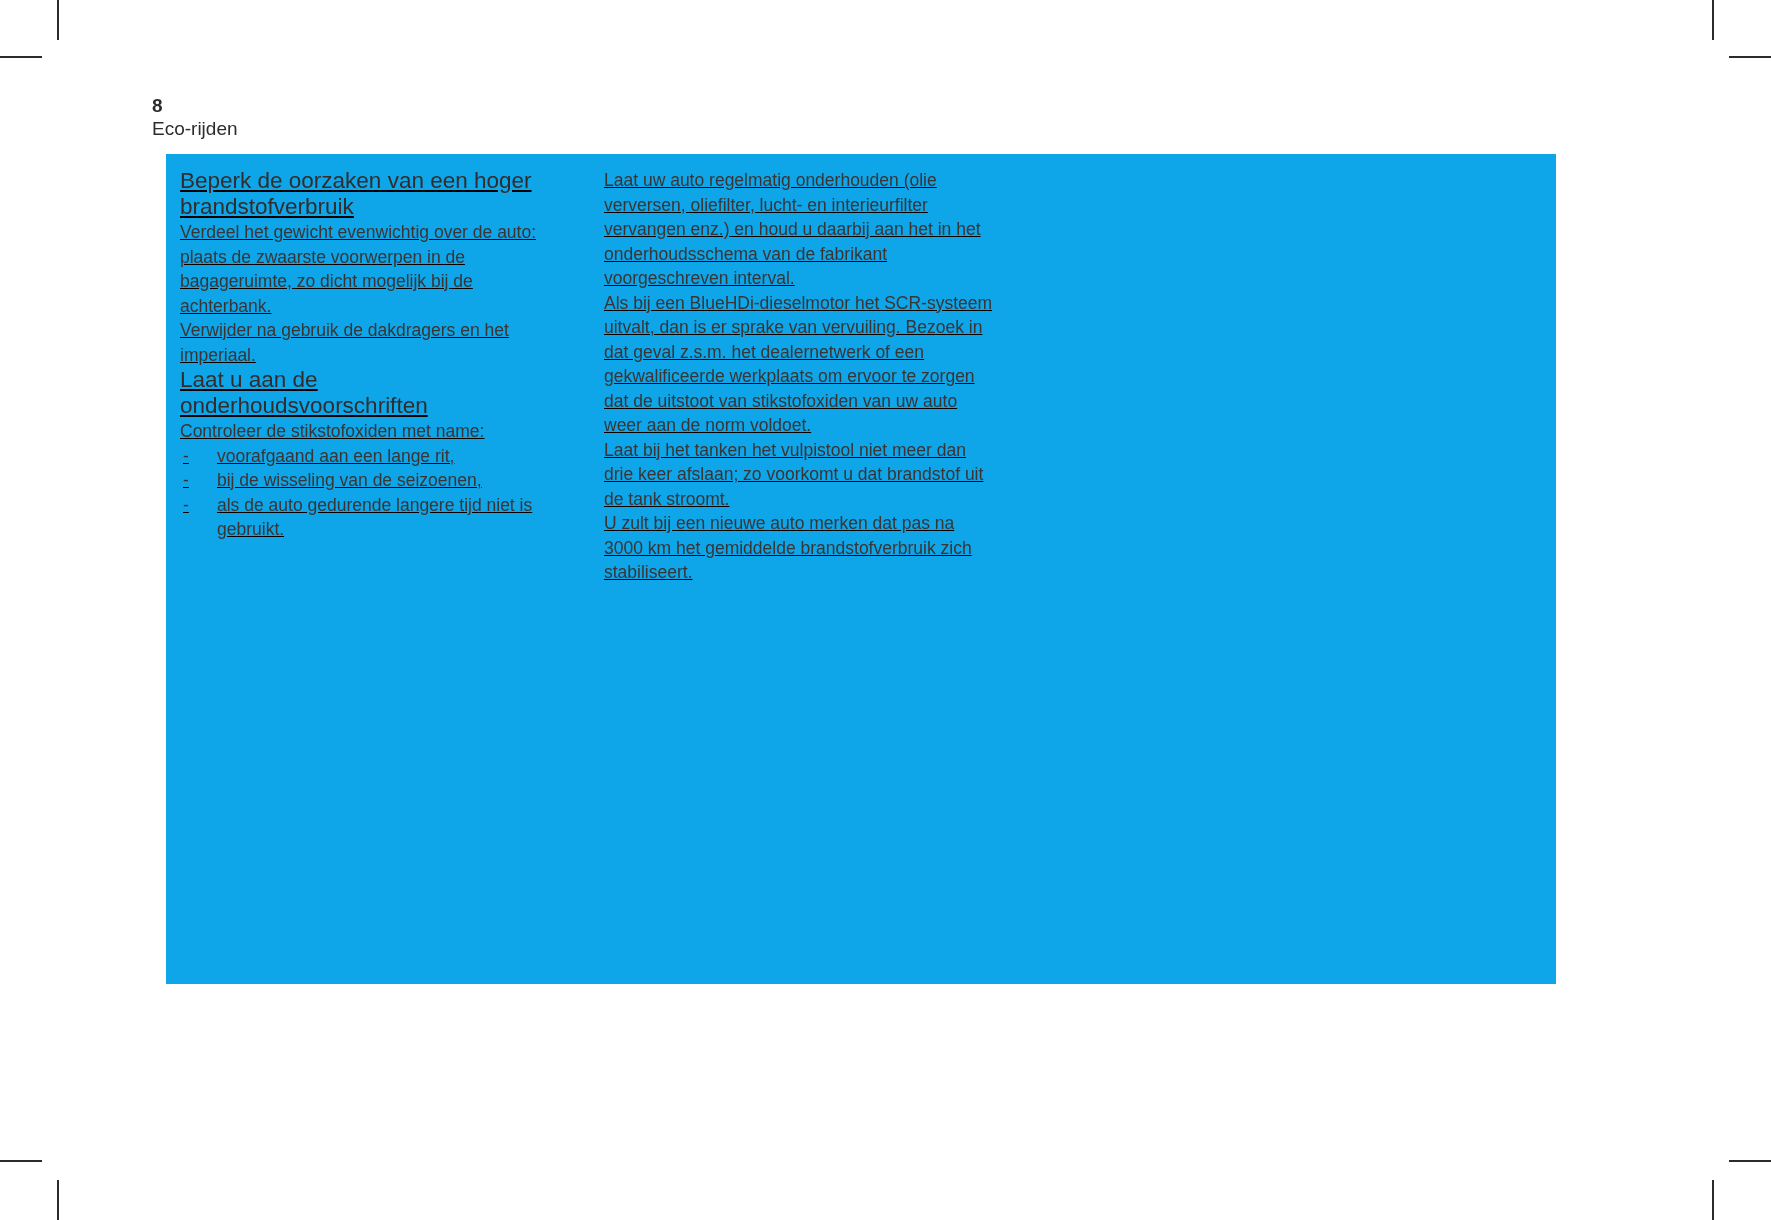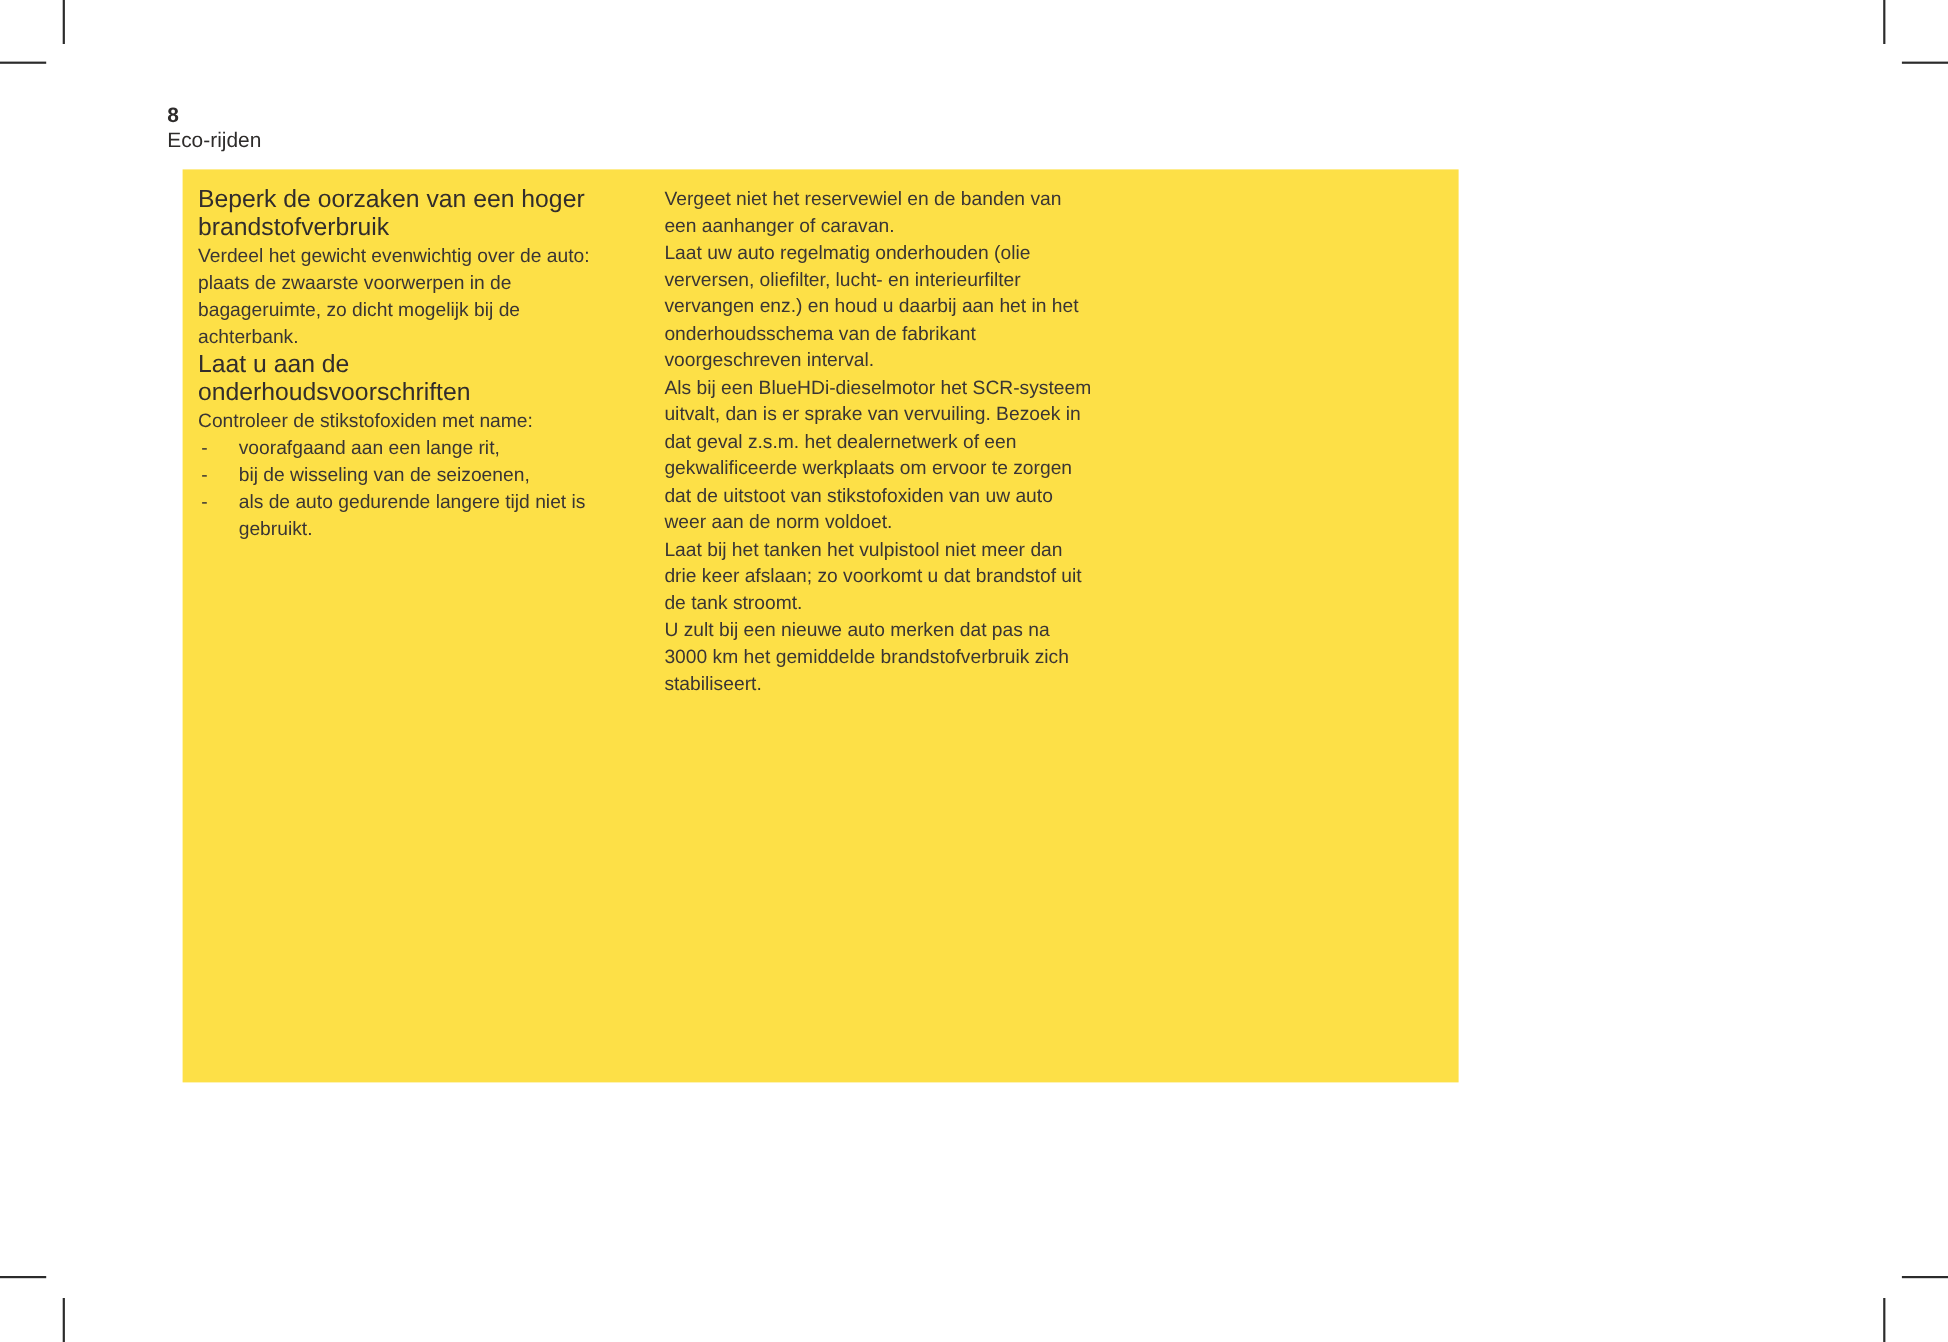"Beperk de oorzaken van een" .panel { background: #fde047 -> #0ea5e9; text-decoration: none -> underline; width: 1160px -> 1390px }
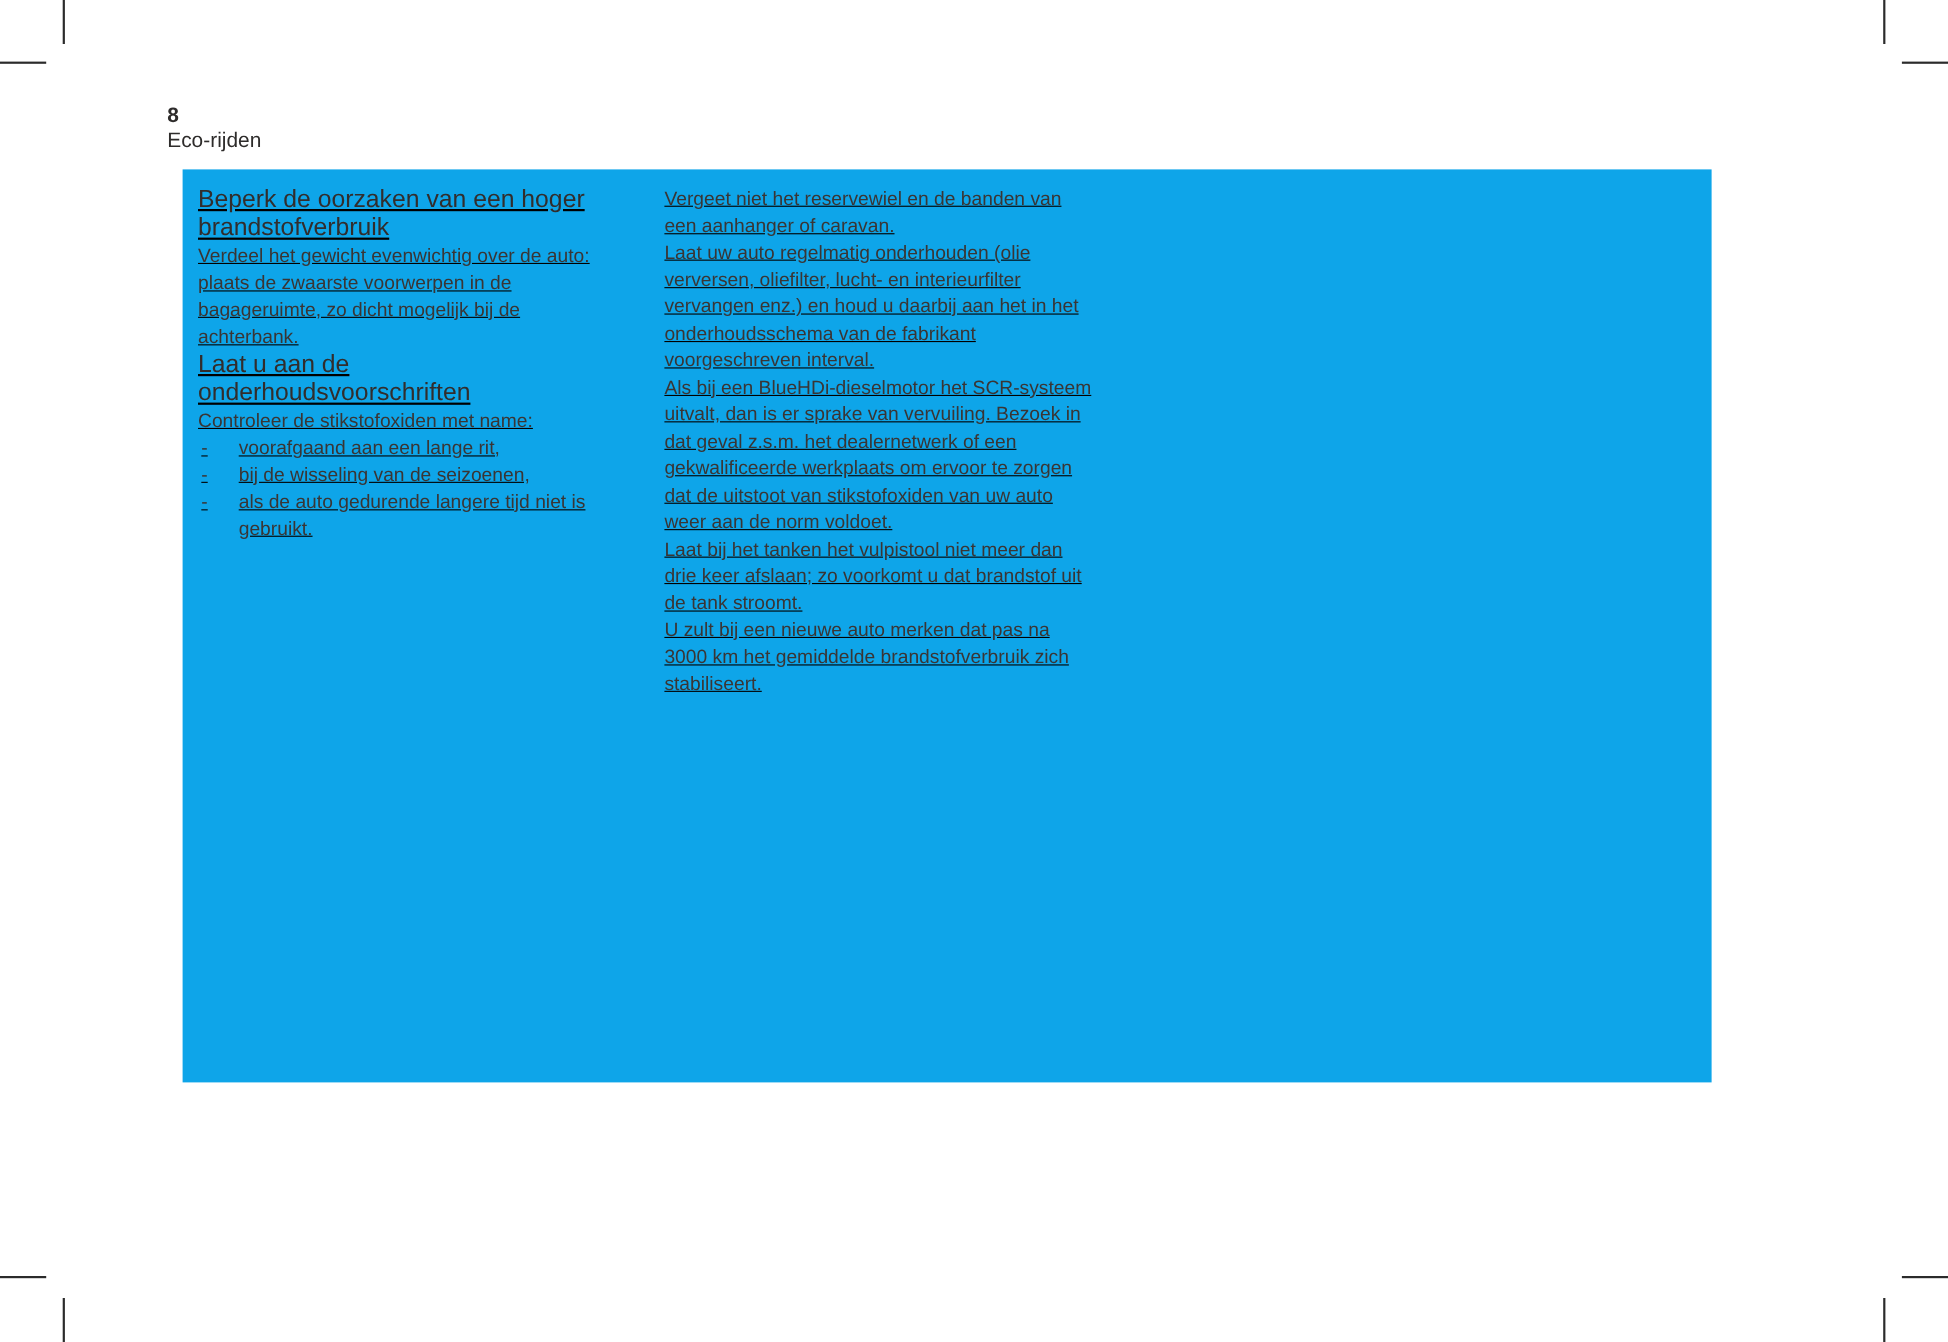"Vergeet niet het reservewiel en" p { html: <p>Vergeet niet het reservewiel en de banden van een aanhanger of caravan.</p> -> none }
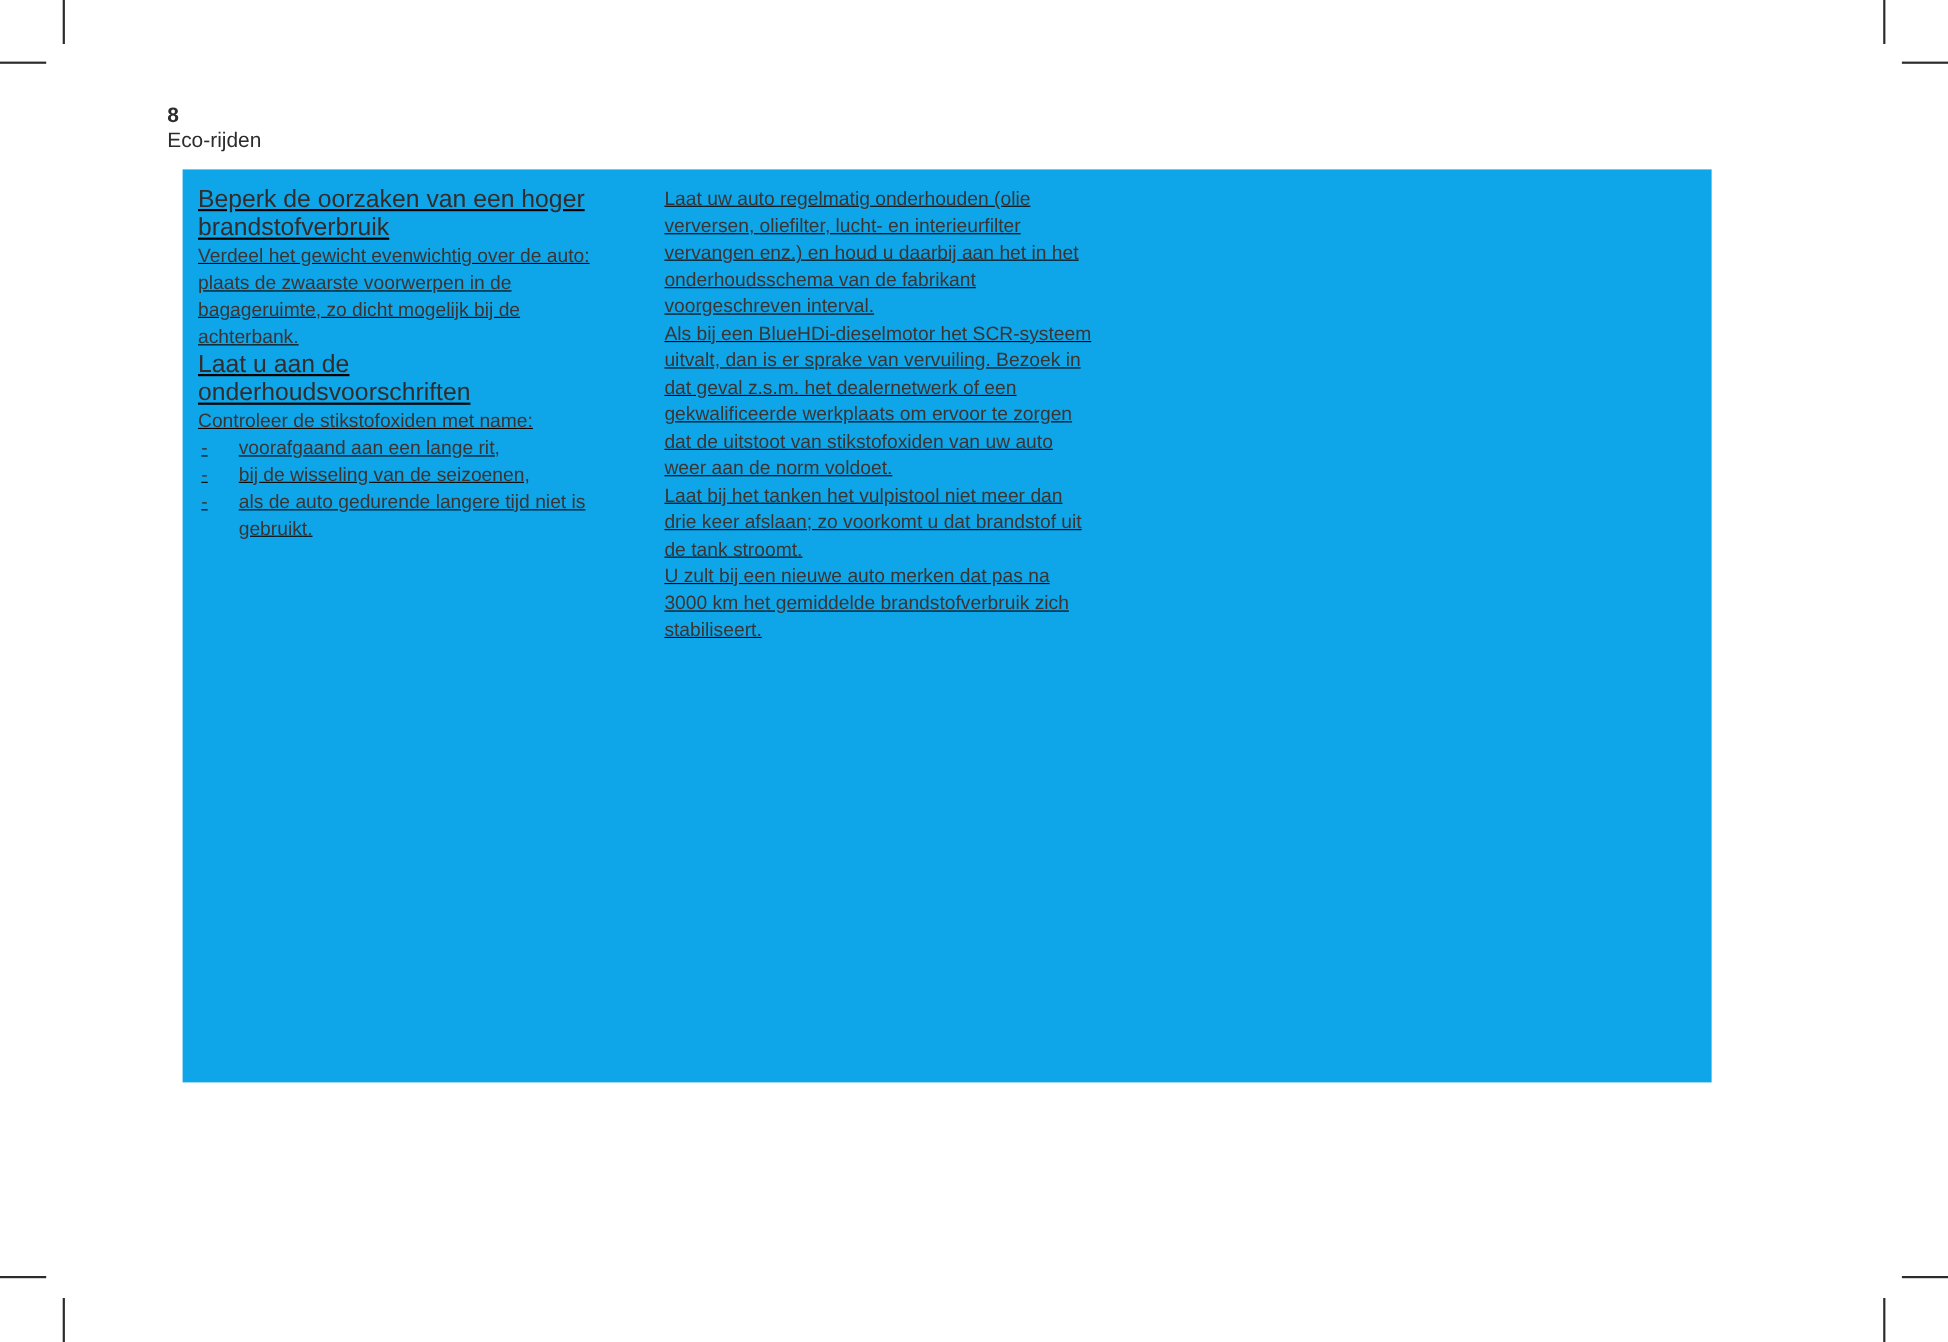"Verwijder na gebruik de dakdragers" p { html: none -> <p>Verwijder na gebruik de dakdragers en het imperiaal.</p> }
